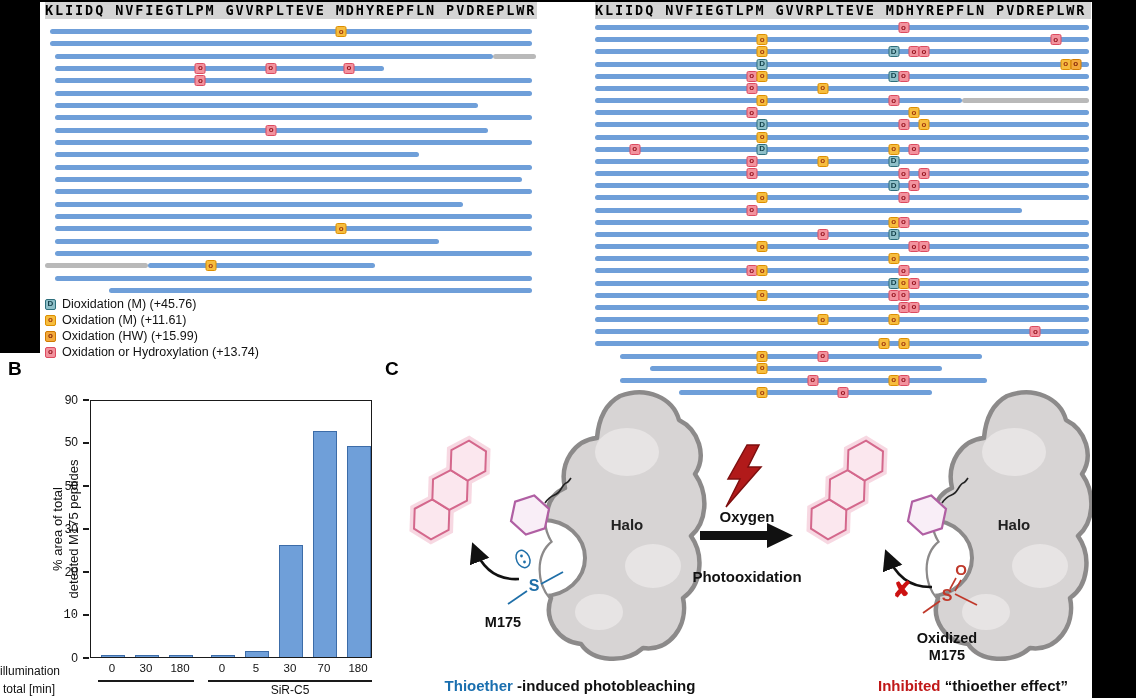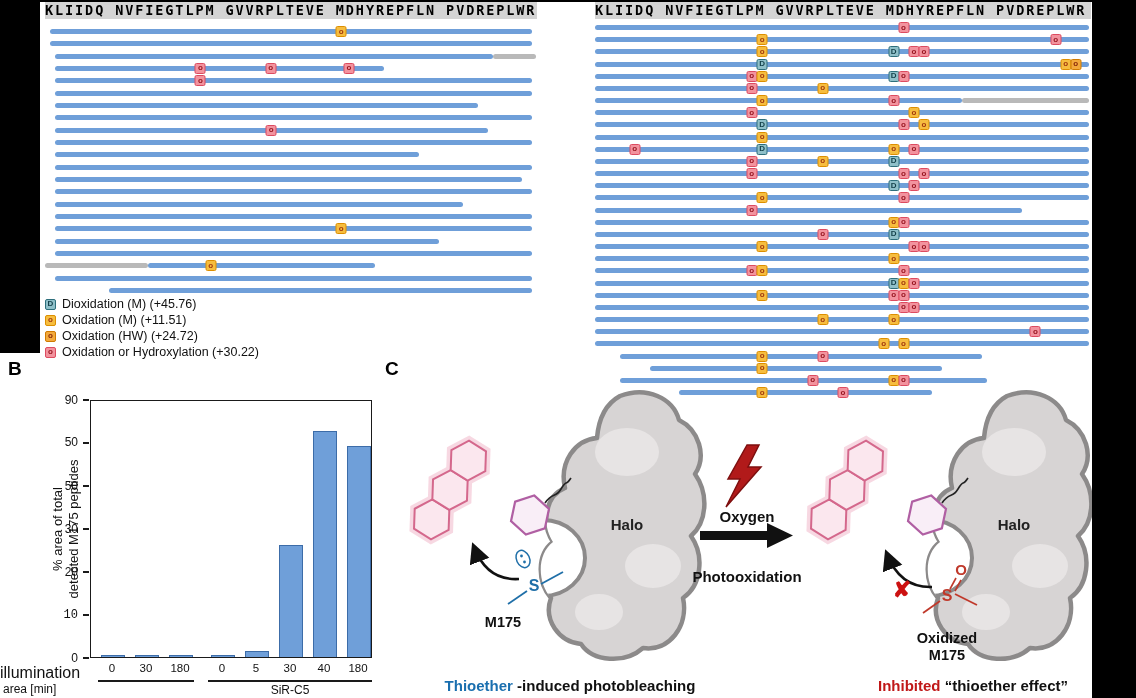"Oxidation (M) (+11.51)" span { text: +11.51 -> +11.61 }
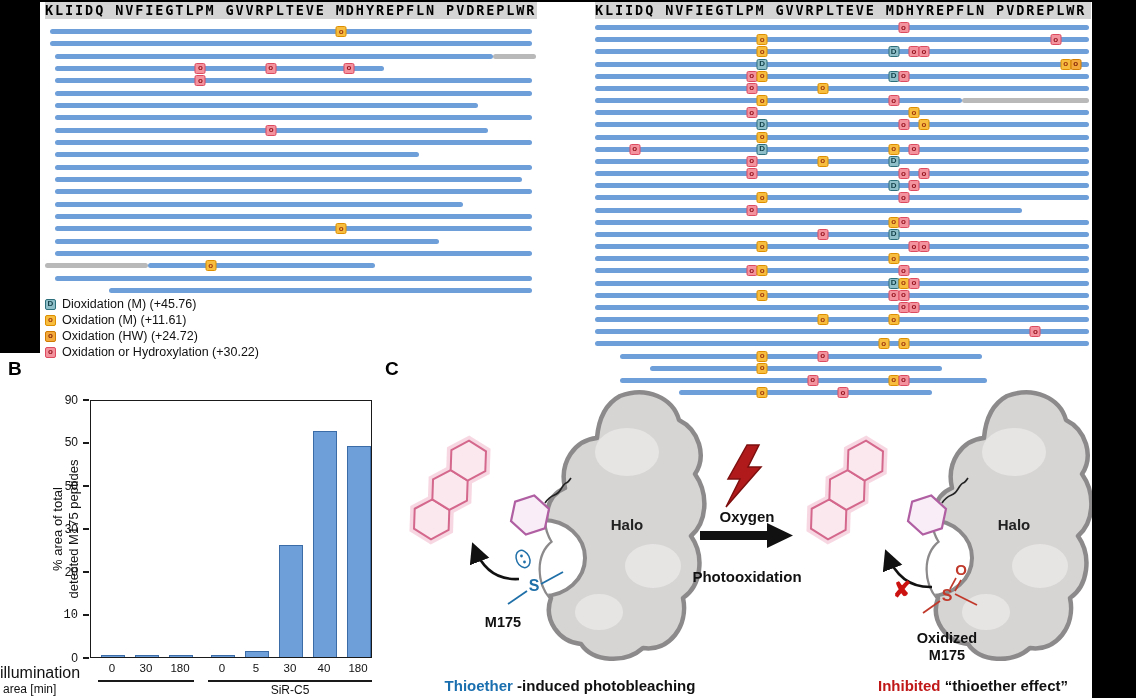"Oxidation (HW) (+24.72)" span { text: +24.72 -> +15.99 }
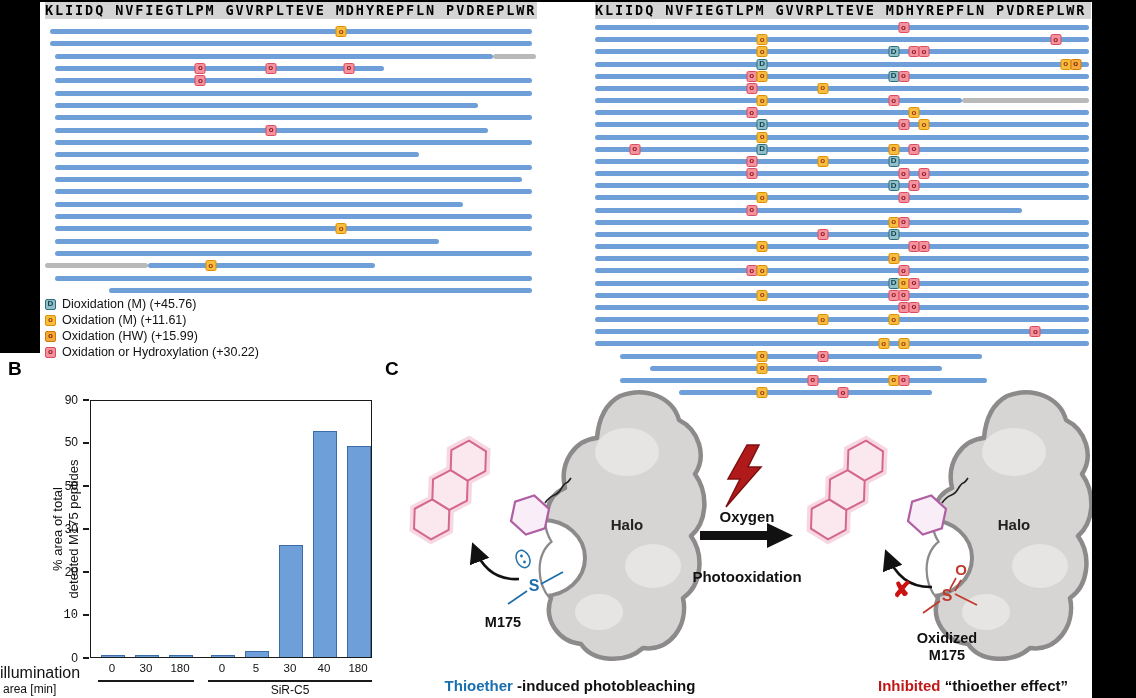"Oxidation or Hydroxylation (+30.22)" span { text: +30.22 -> +13.74 }
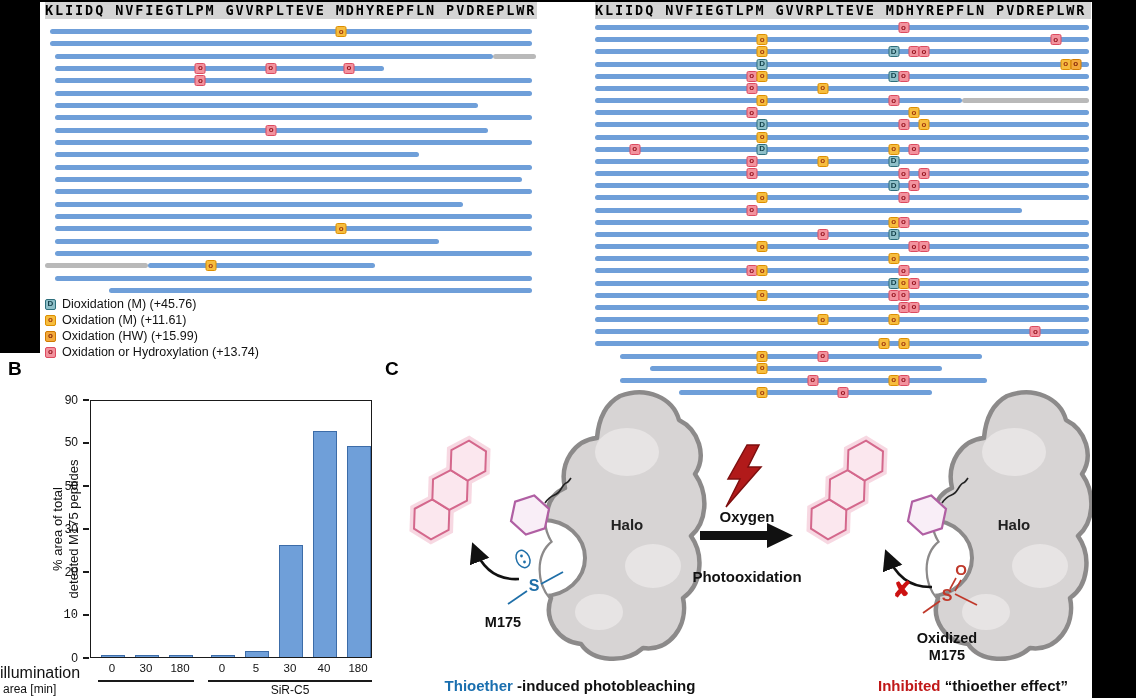"illumination" #xlab1 { font-size: 16px -> 12px }
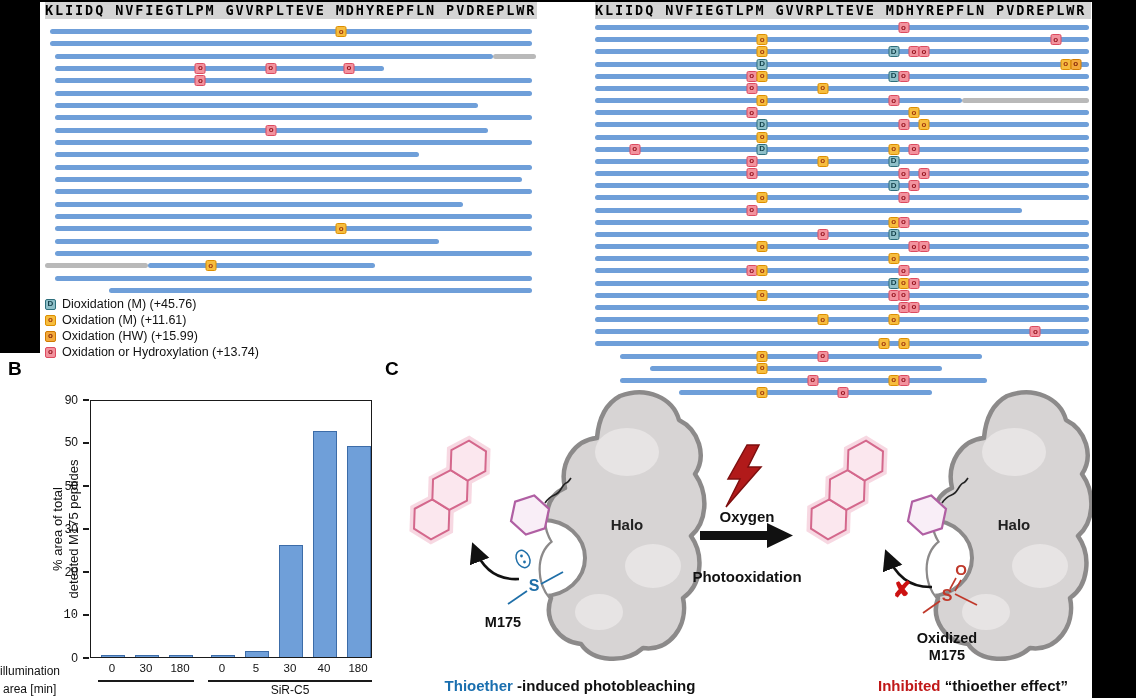"40" div.xtick-label { text: 40 -> 70 }
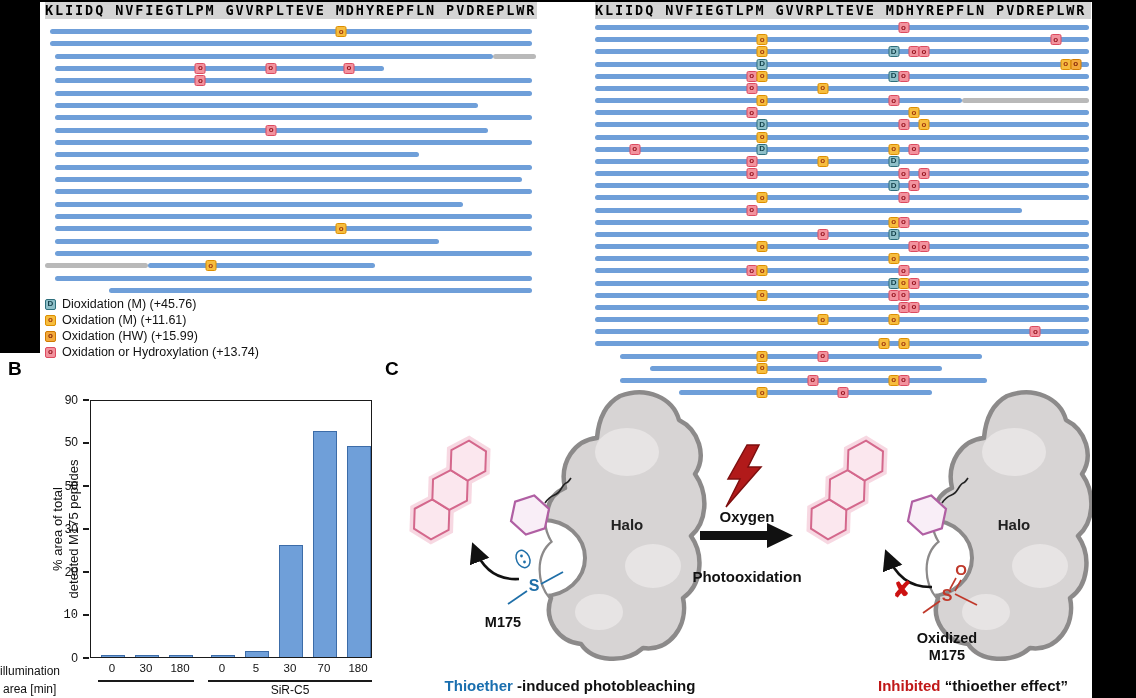"area [min]" div { text: area -> total }
